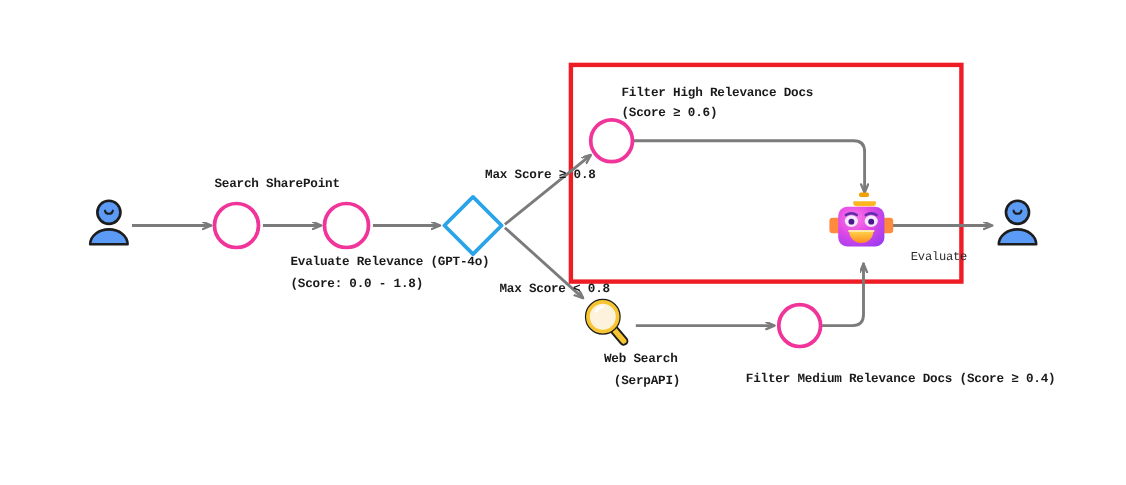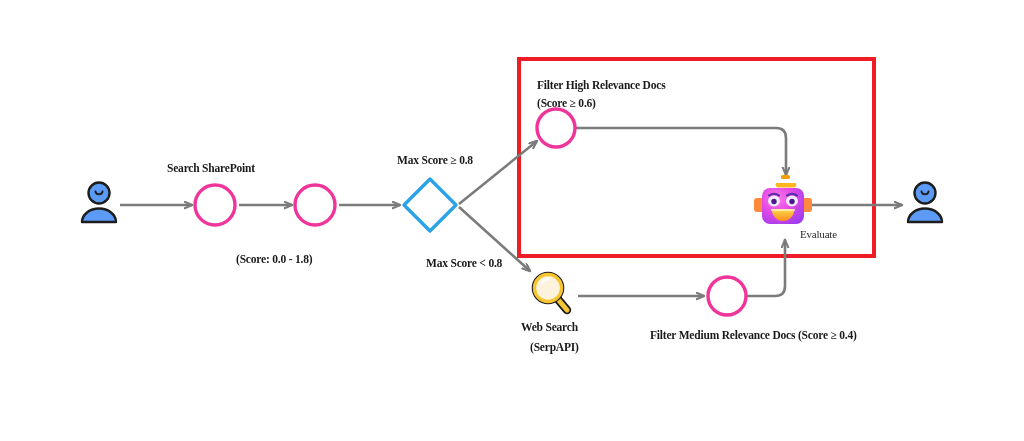"Filter High Relevance Docs" .lbl { font-family: Liberation Serif, serif -> Liberation Mono, monospace; margin-left: none -> 28px }
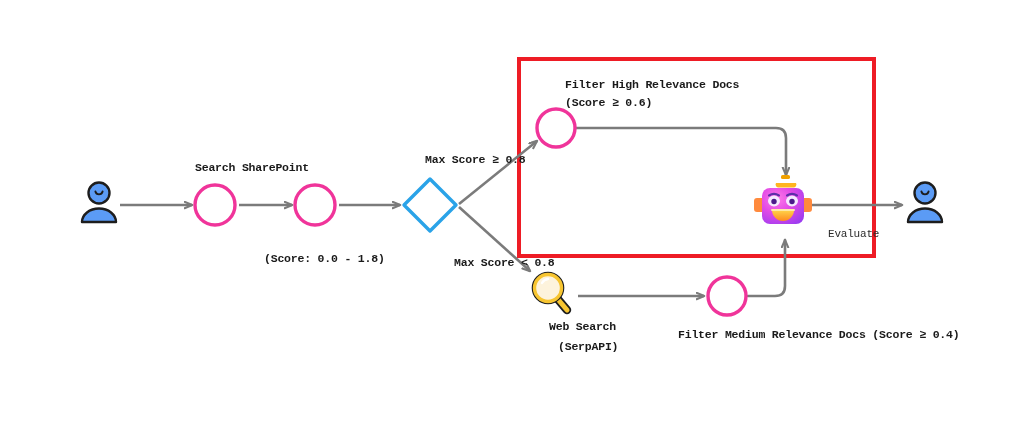"Max Score ≥ 0.8" div.lbl { left: 397px -> 413px }
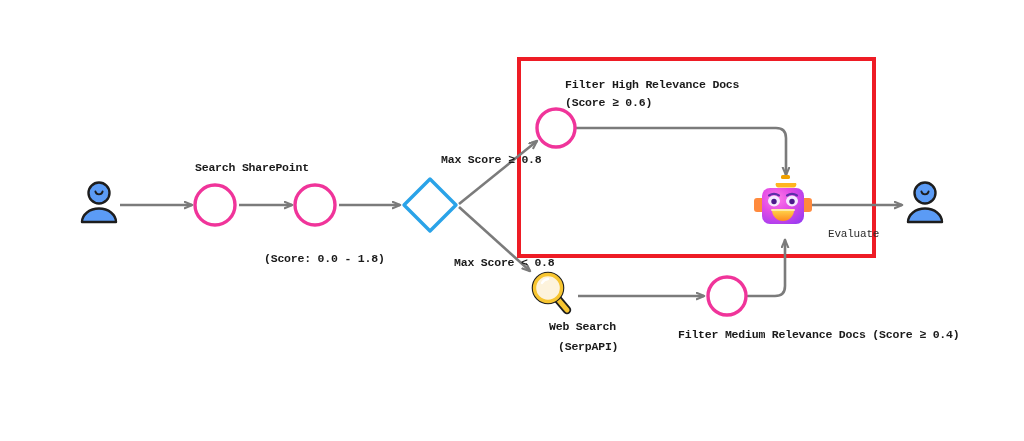"Evaluate Relevance (GPT-4o)" div.lbl { html: none -> <div>Evaluate Relevance (GPT-4o)</div> }
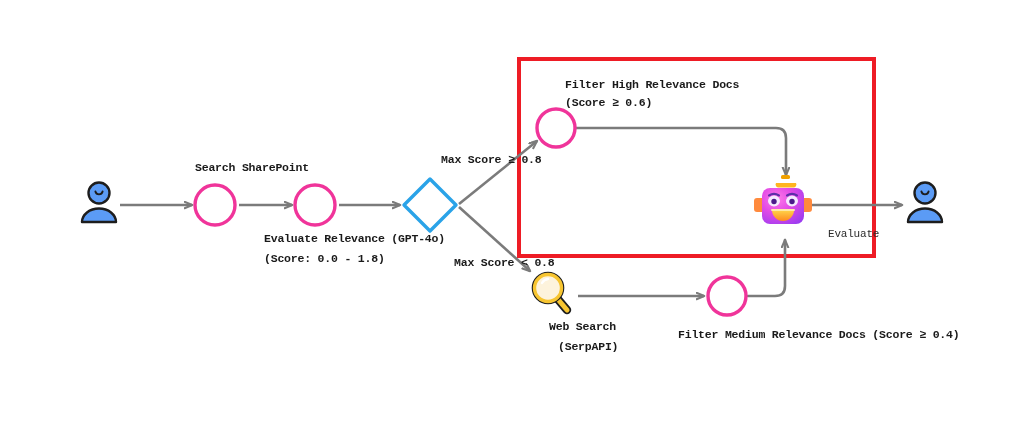"Filter Medium Relevance Docs (Score" div.lbl { top: 325px -> 335px }
